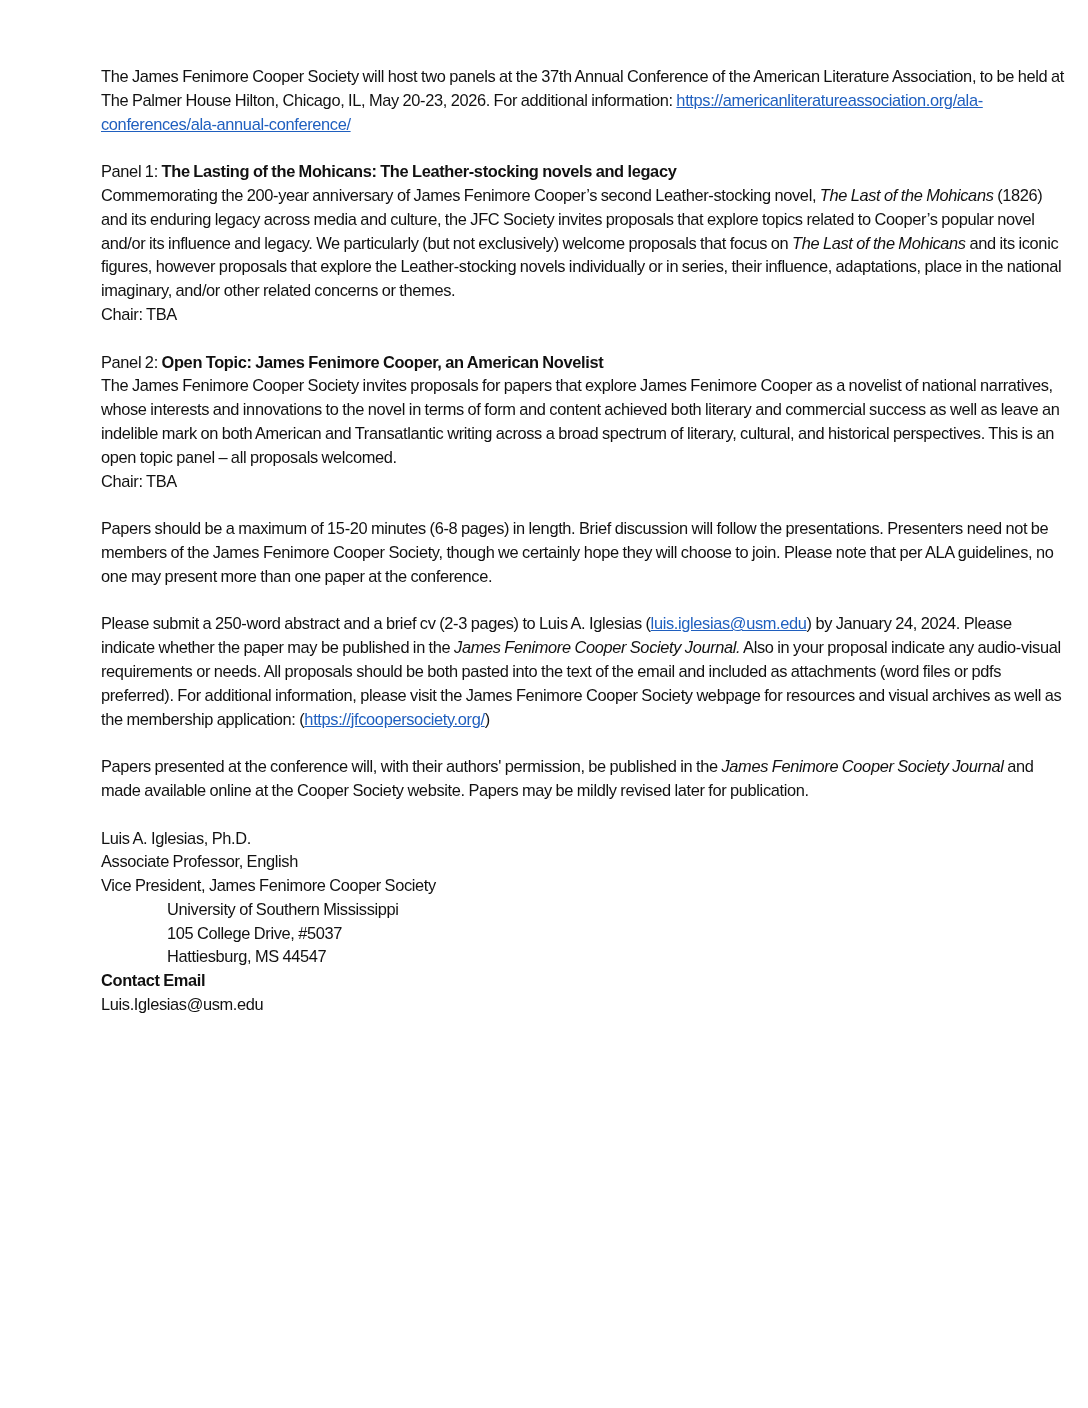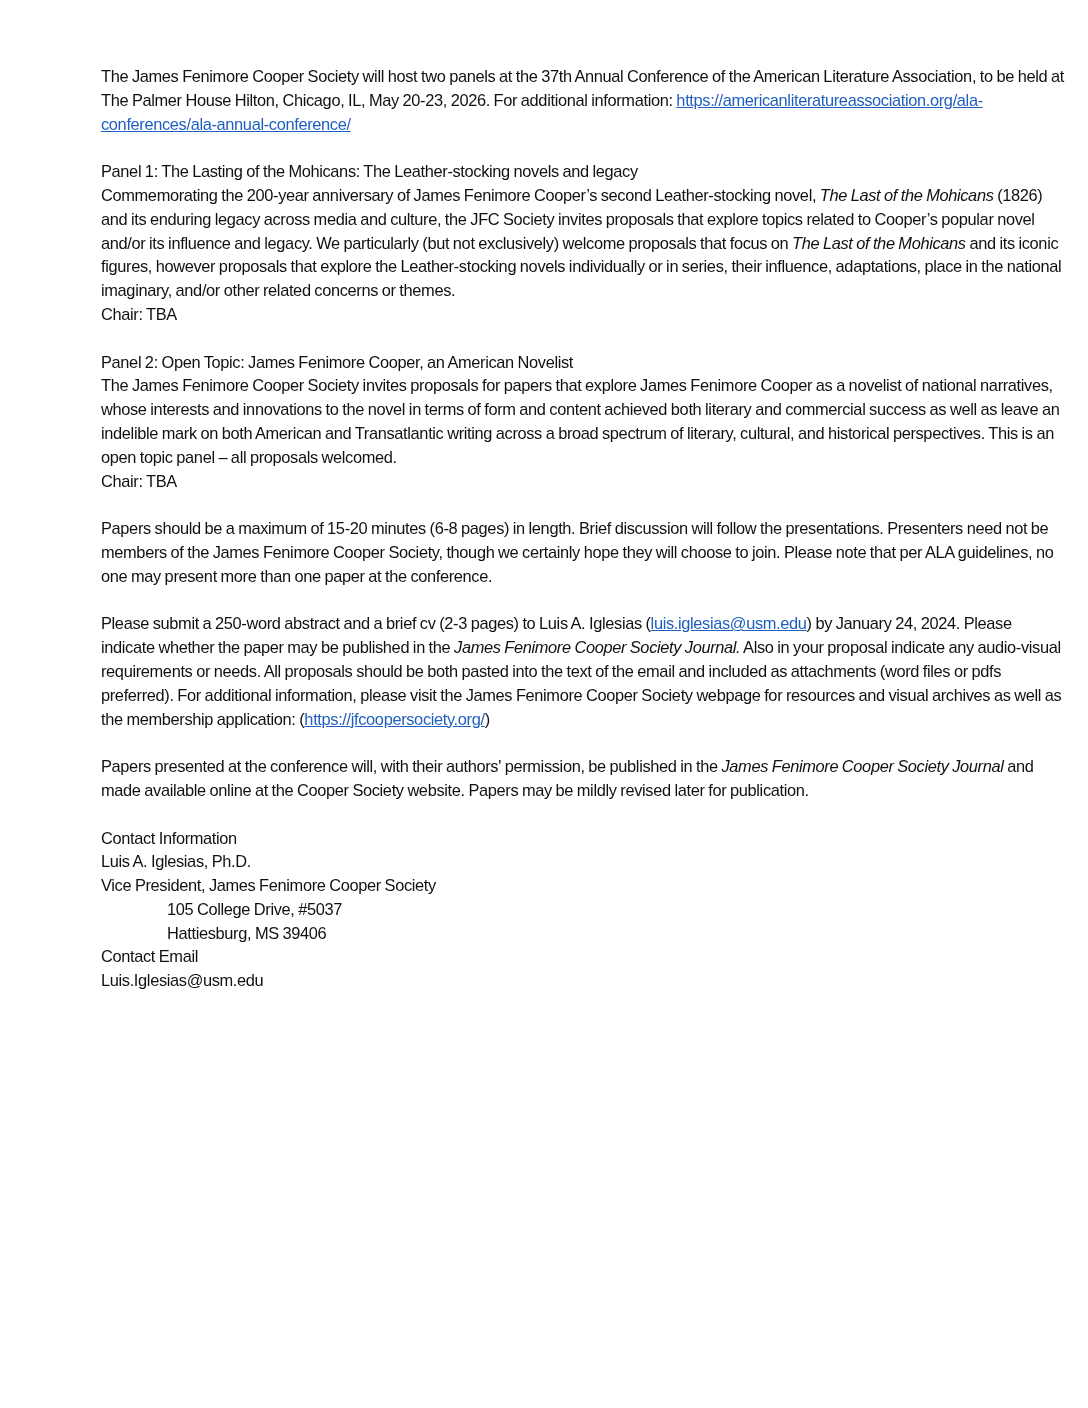"The Lasting of the Mohicans:" b { font-weight: normal -> bold }
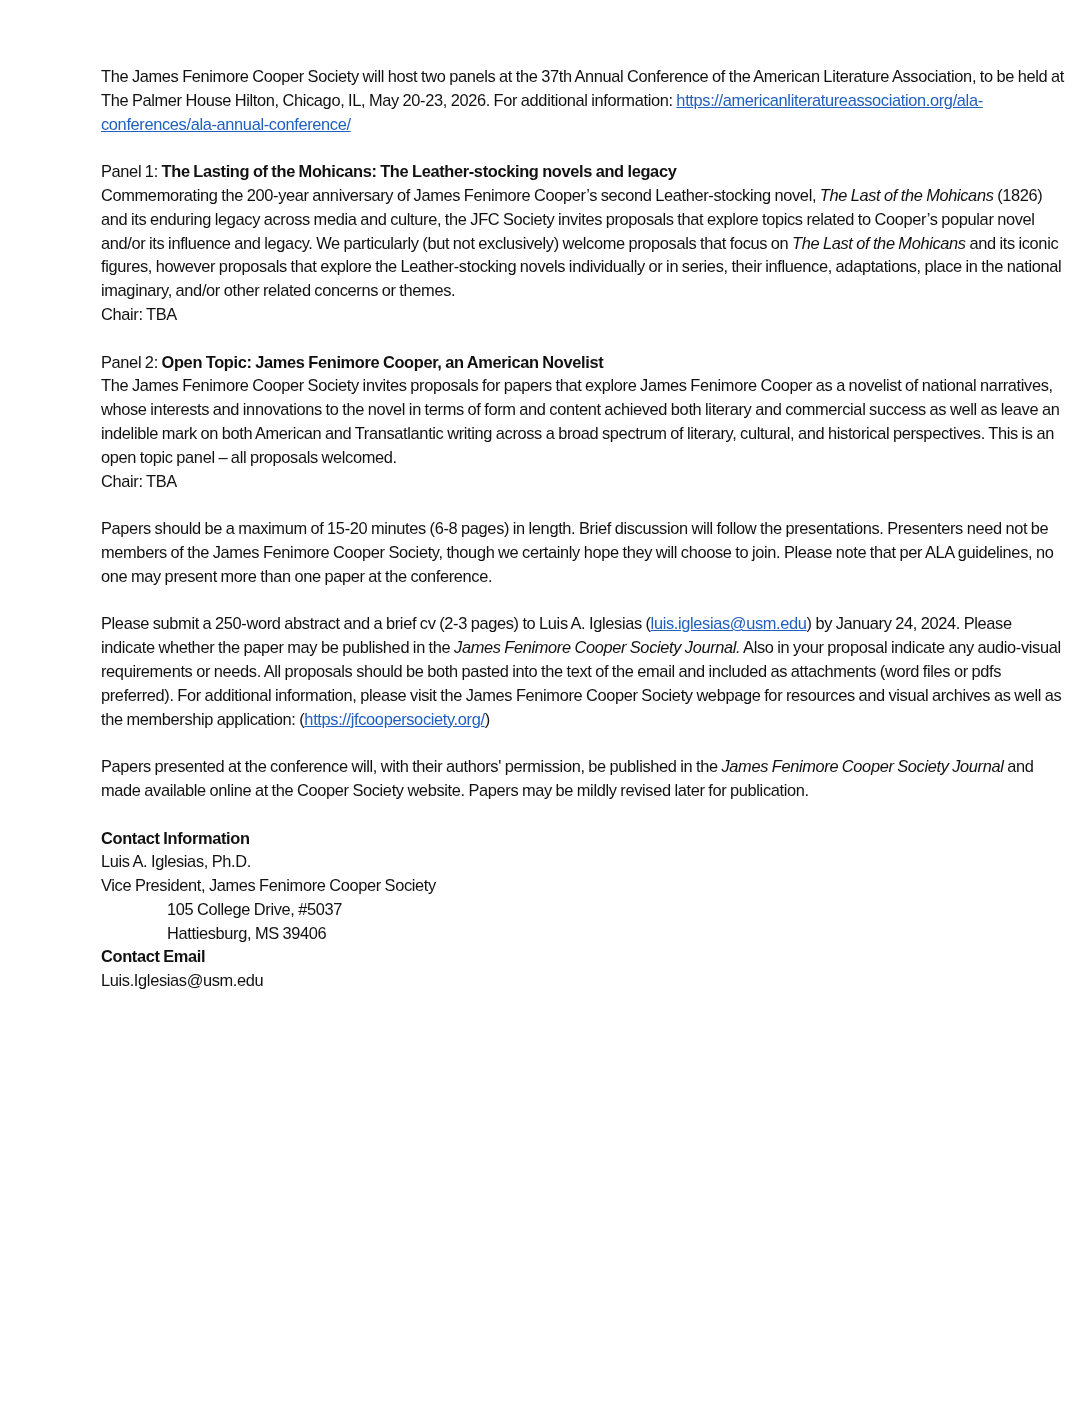"Contact Information" b.line { html: <b>Contact Information</b> -> none }
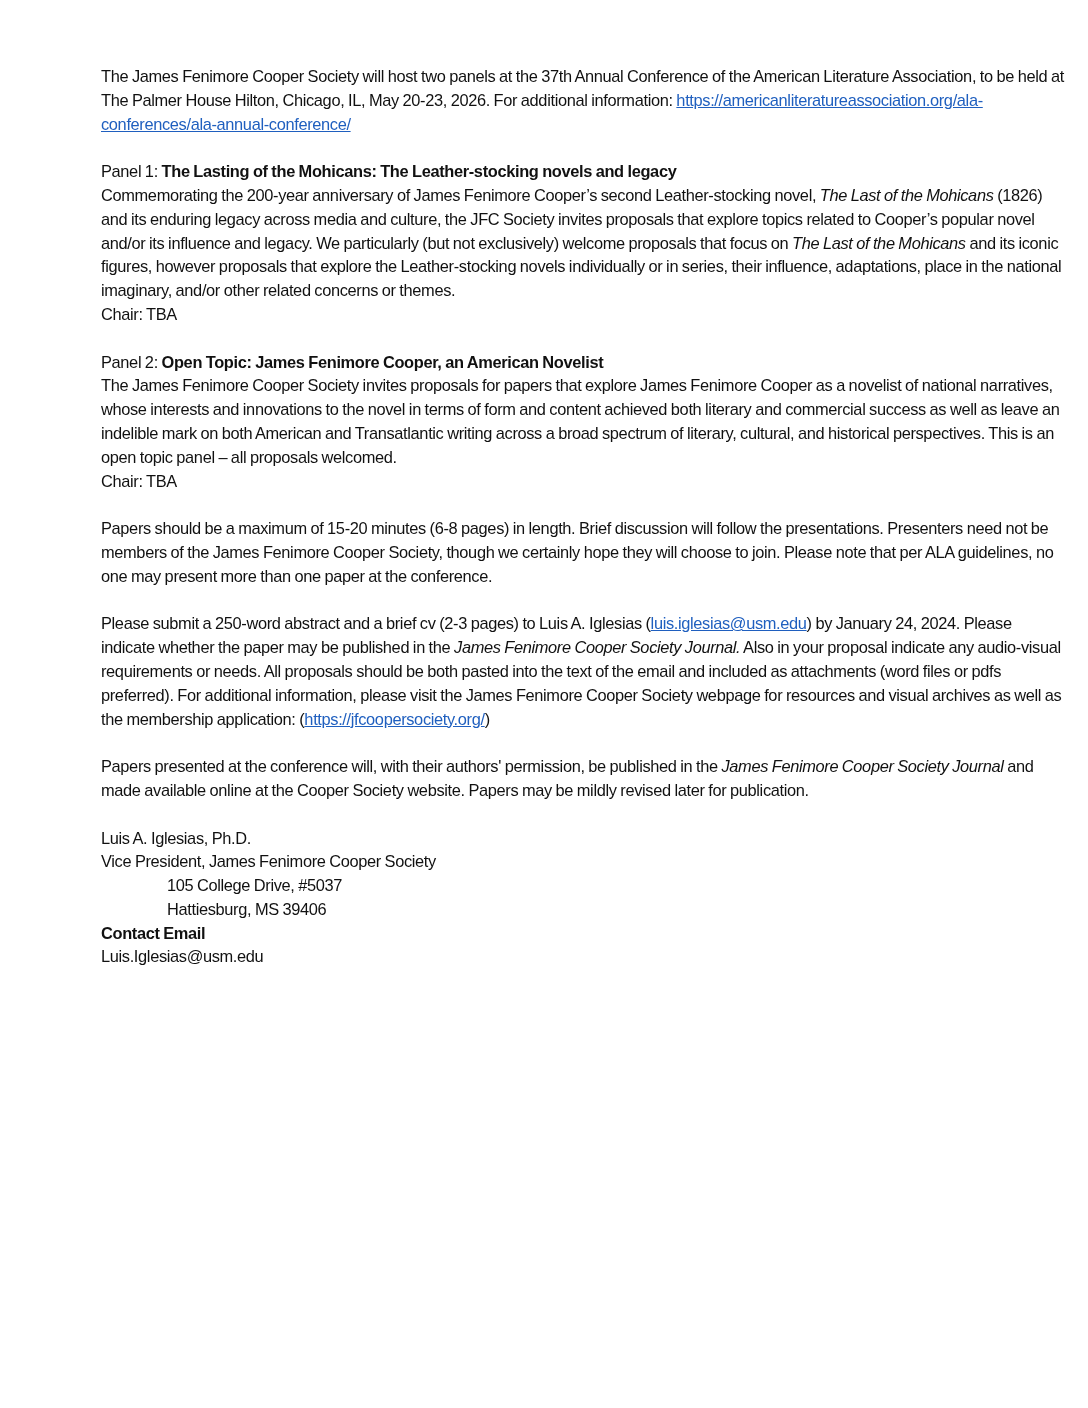"Associate Professor, English" span.line { html: none -> <span>Associate Professor, English</span> }
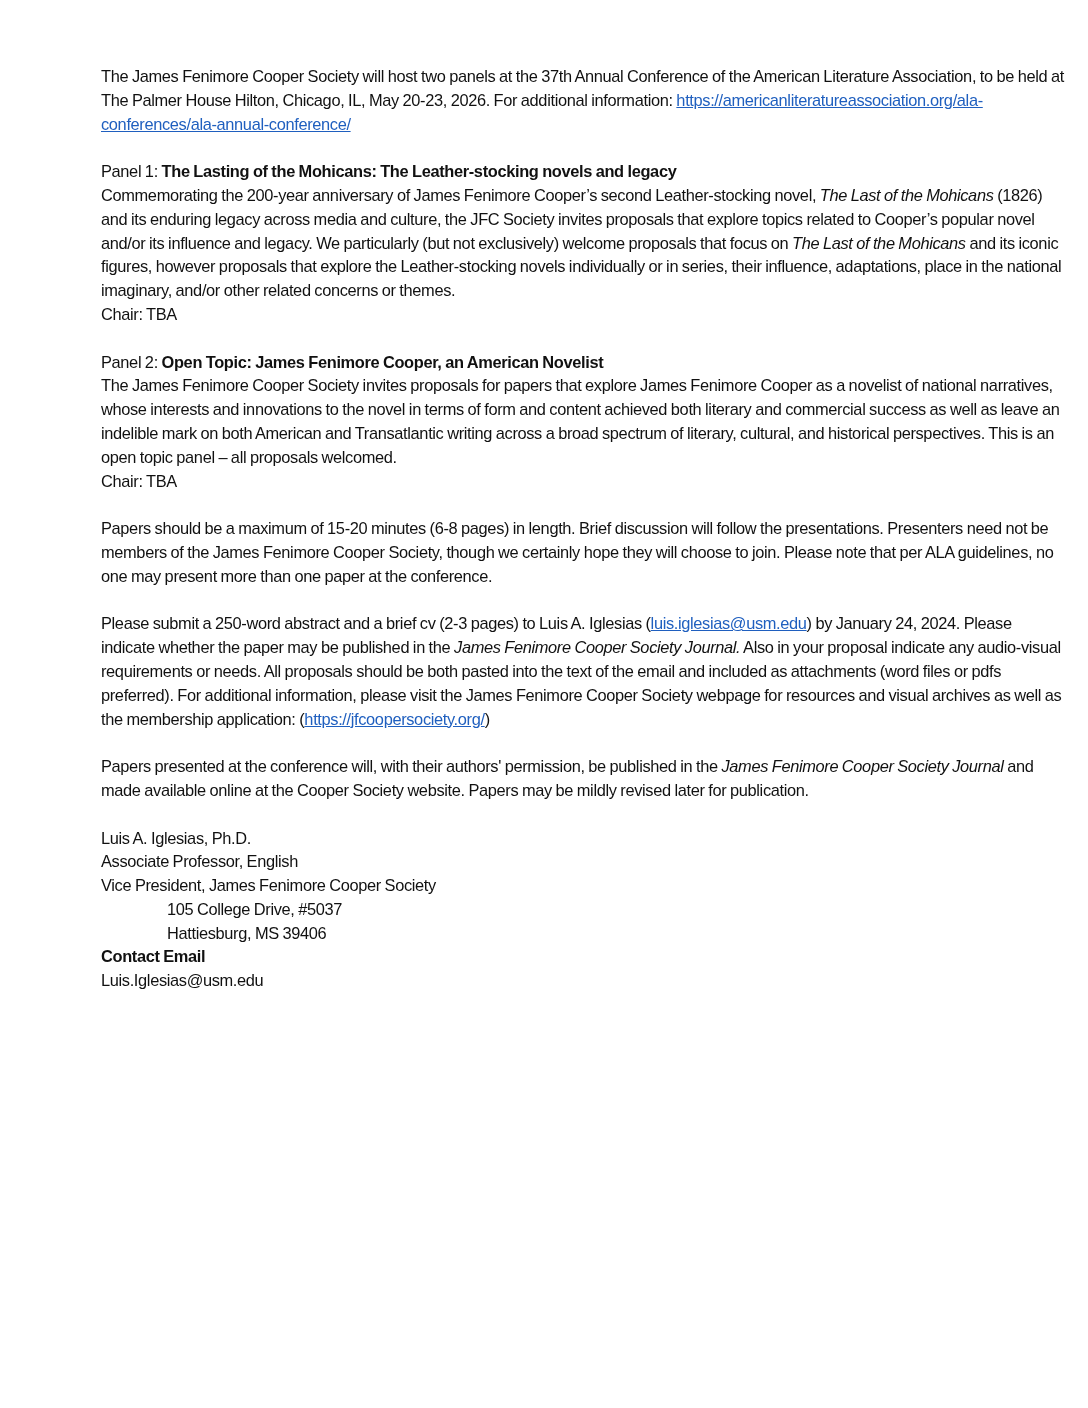"University of Southern Mississippi" span.line { html: none -> <span>University of Southern Mississippi</span> }
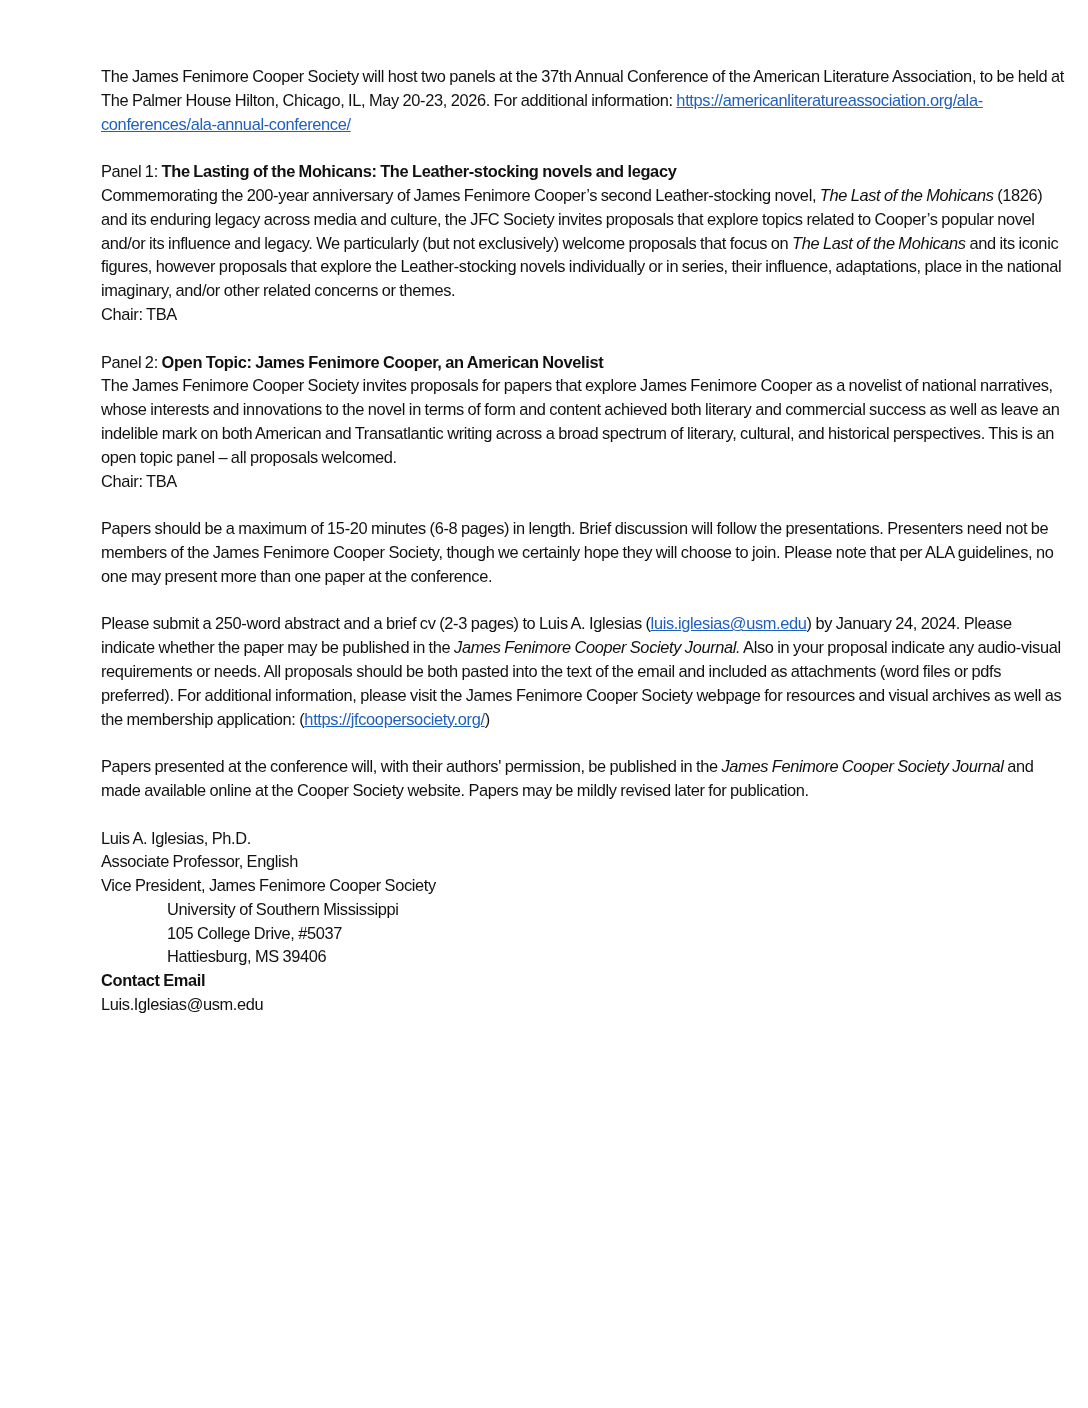"Hattiesburg, MS 39406" span.line { text: 39406 -> 44547 }
